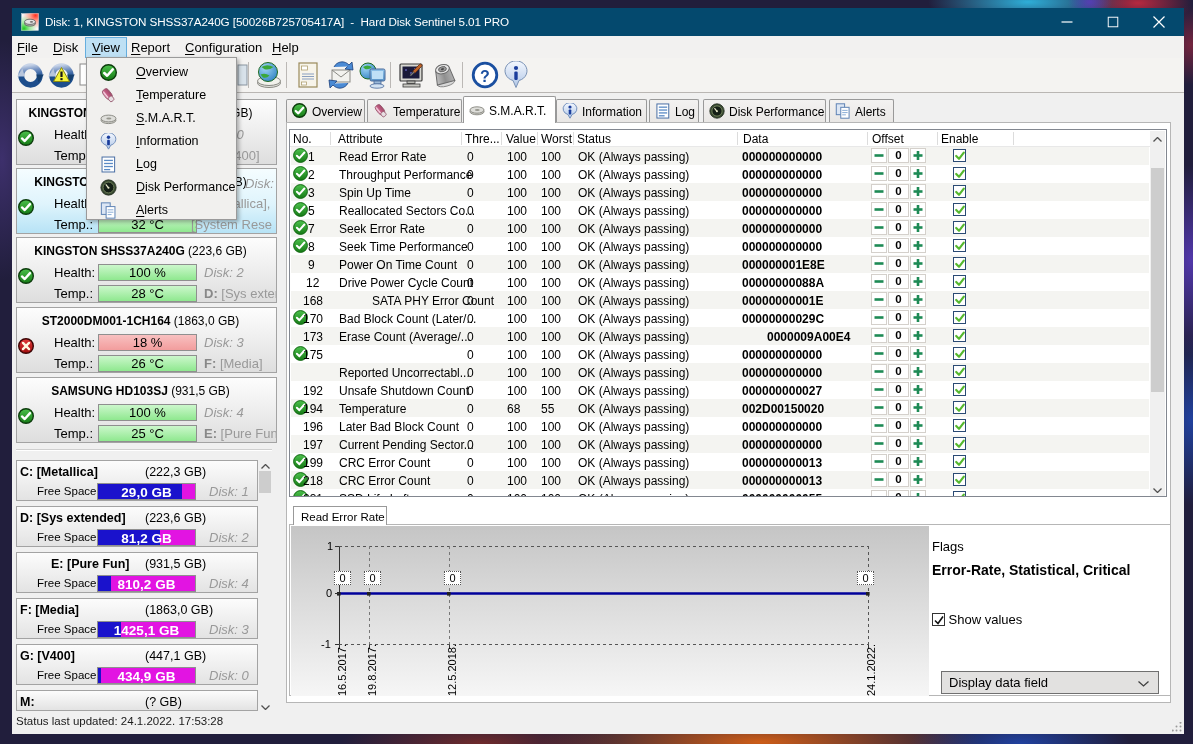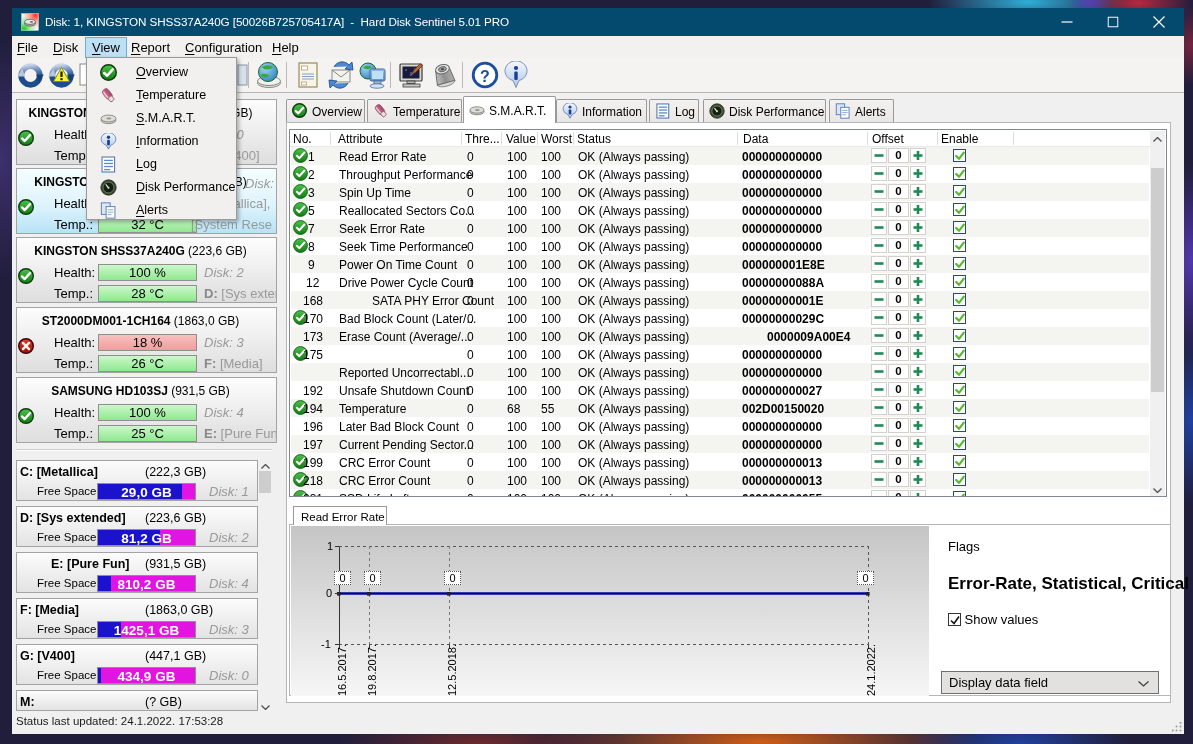"Flags" #flags { left: 658px -> 642px }
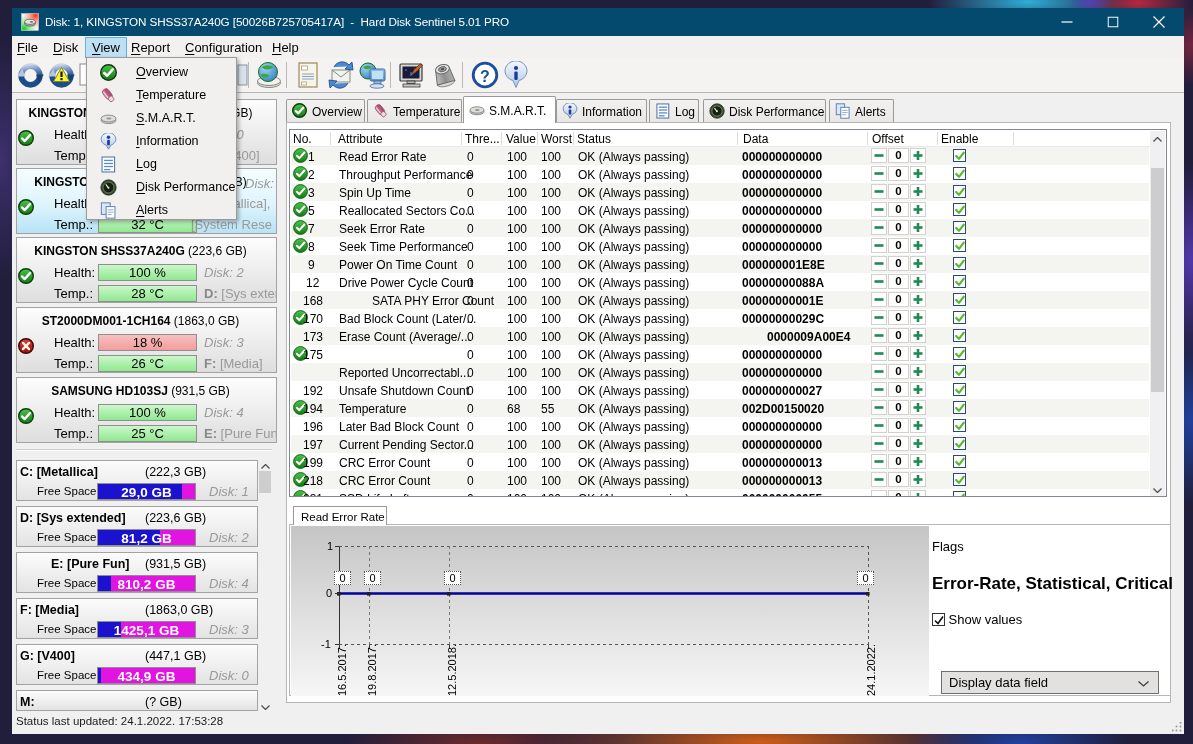"Error-Rate, Statistical, Critical" div { font-size: 17px -> 14px; margin-top: 20px -> 8px }
